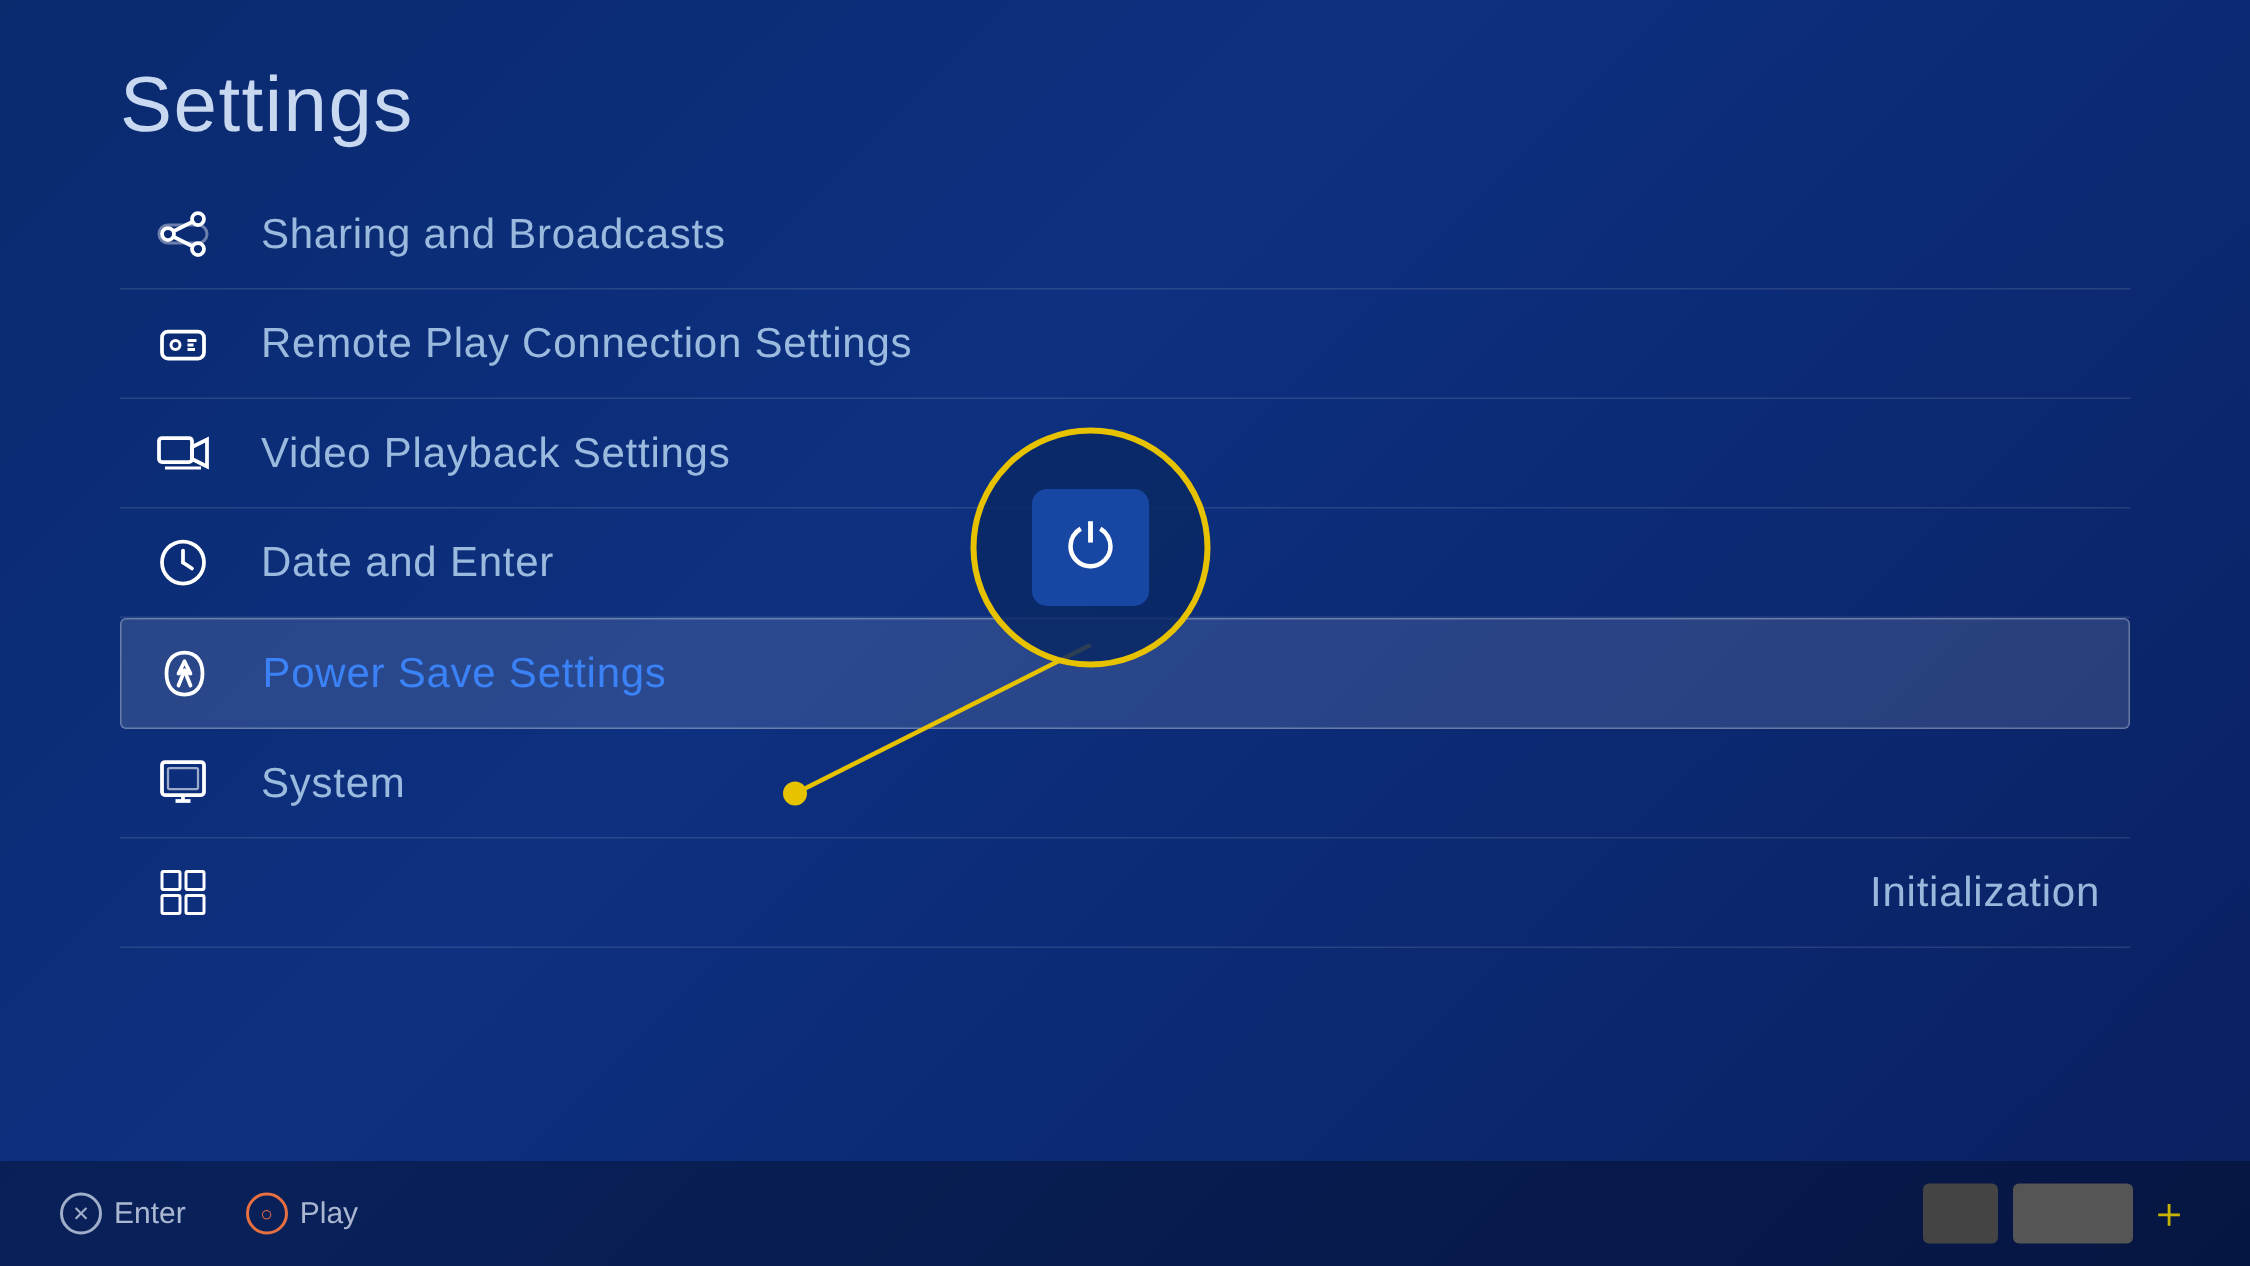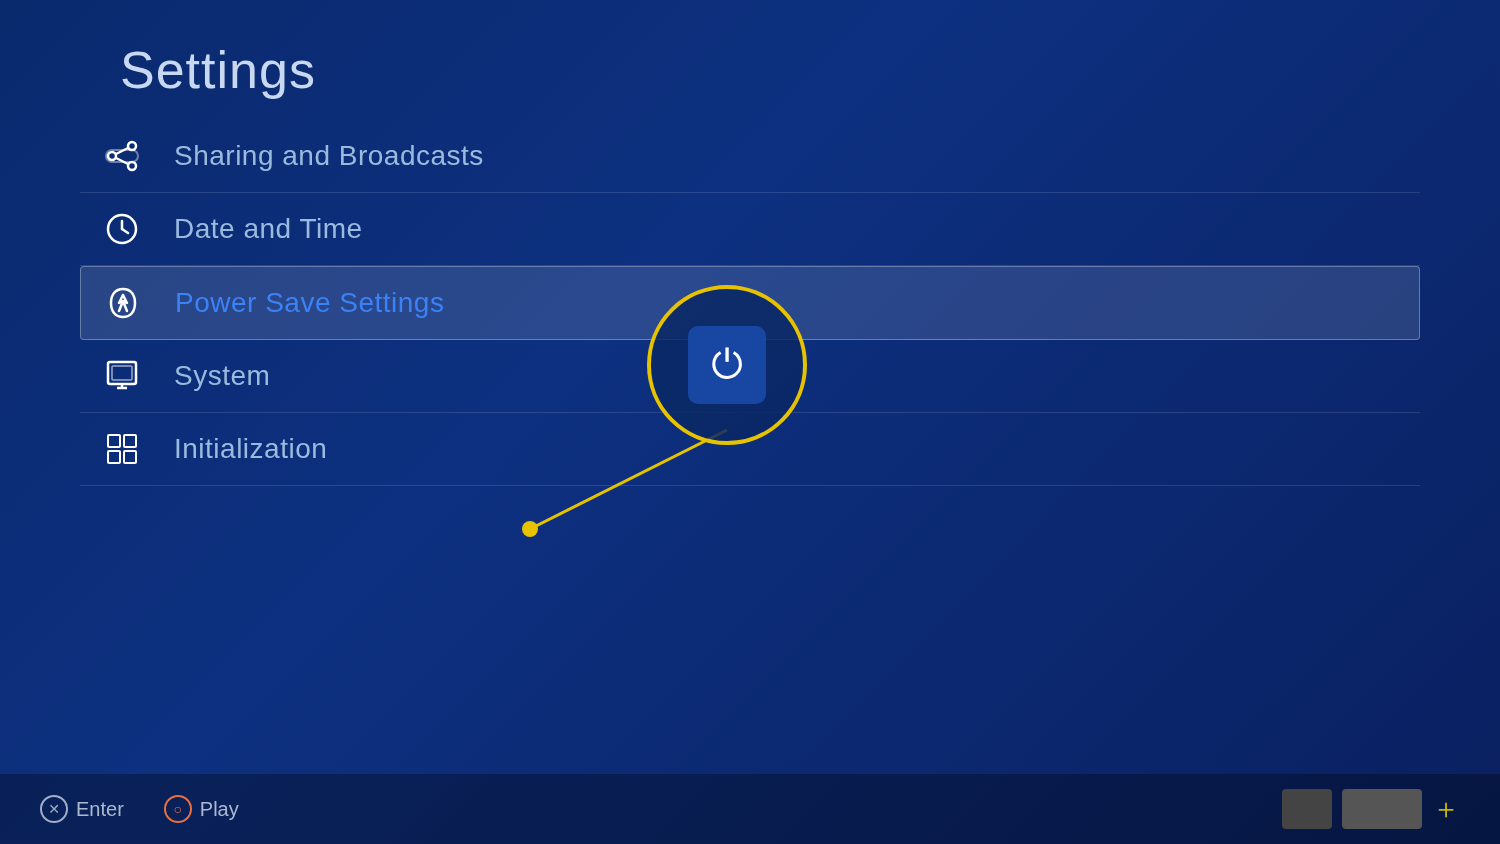"Settings" .page-title { margin-left: 40px -> none }
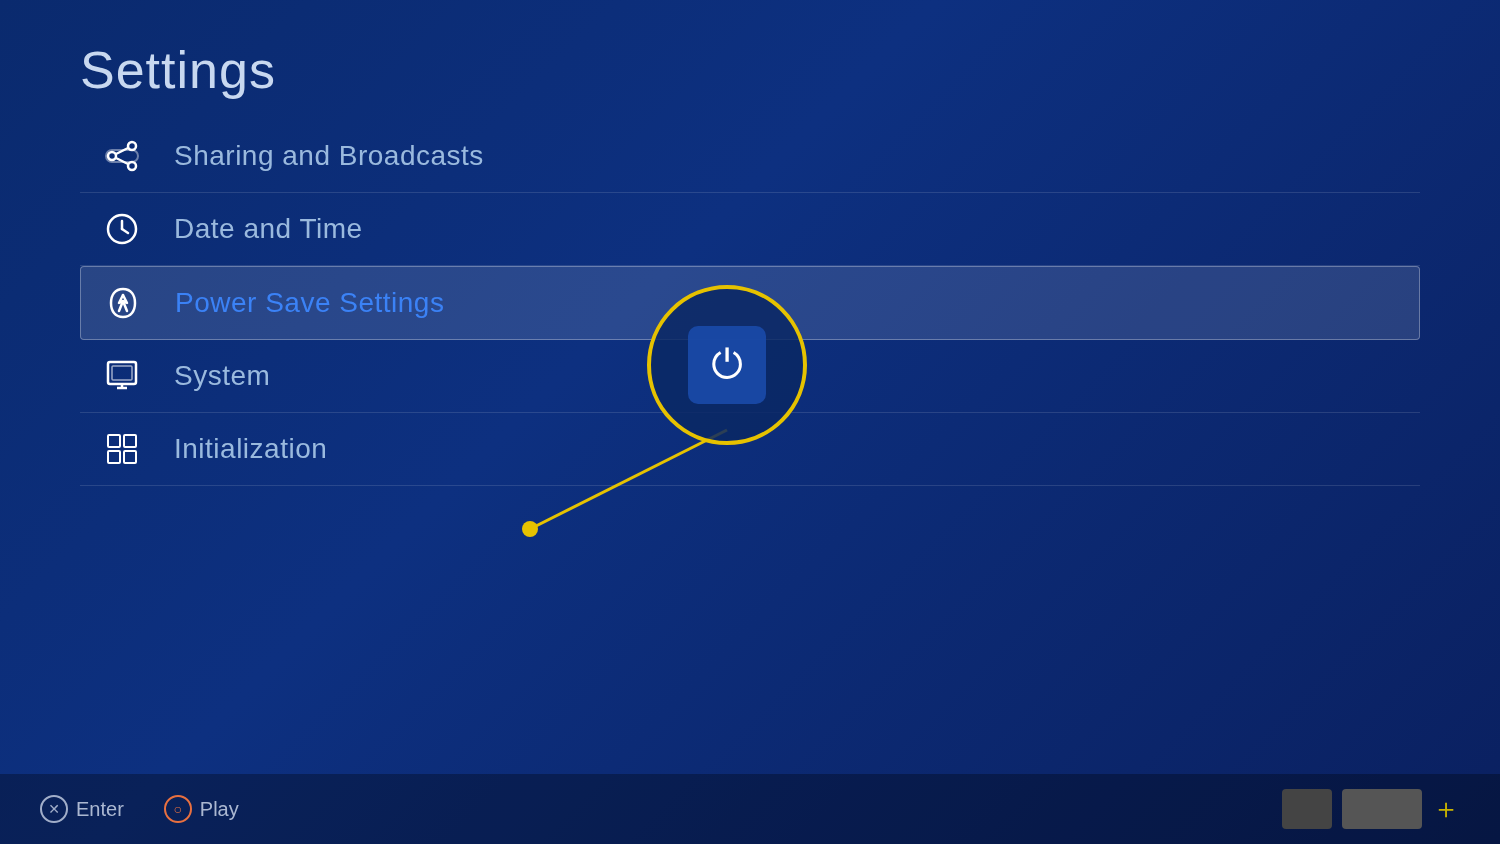"Remote Play Connection Settings" li.menu-item { html: none -> <li> <span> <svg> <rect></rect> <circle></circle> <line></line> <line></line> <line></line> </svg> </span> <span>Remote Play Connection Settings</span> </li> }
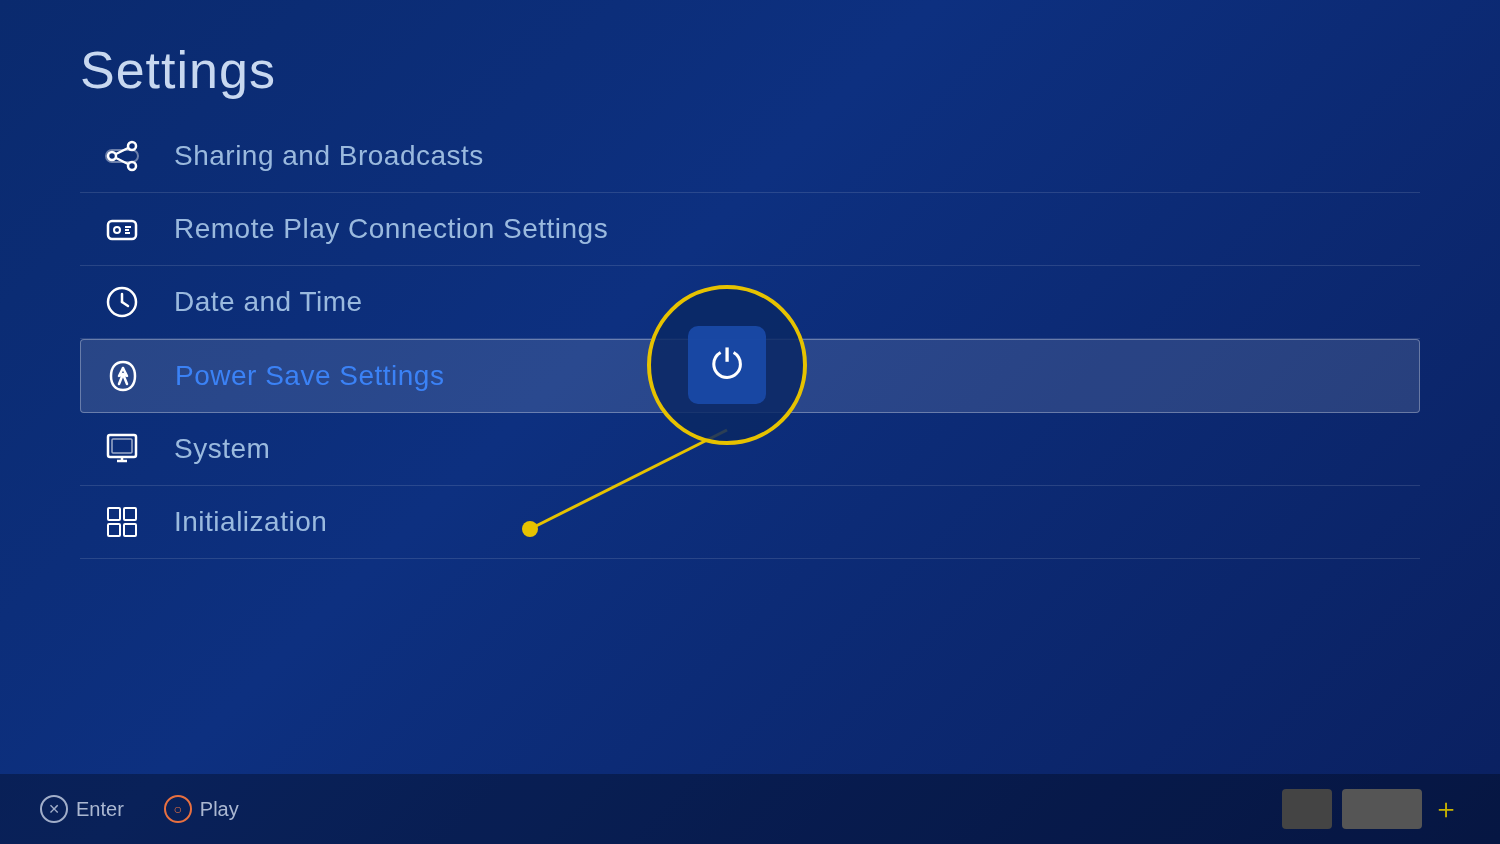"Video Playback Settings" li.menu-item { html: none -> <li> <span> <svg> <rect></rect> <polygon></polygon> <line></line> </svg> </span> <span>Video Playback Settings</span> </li> }
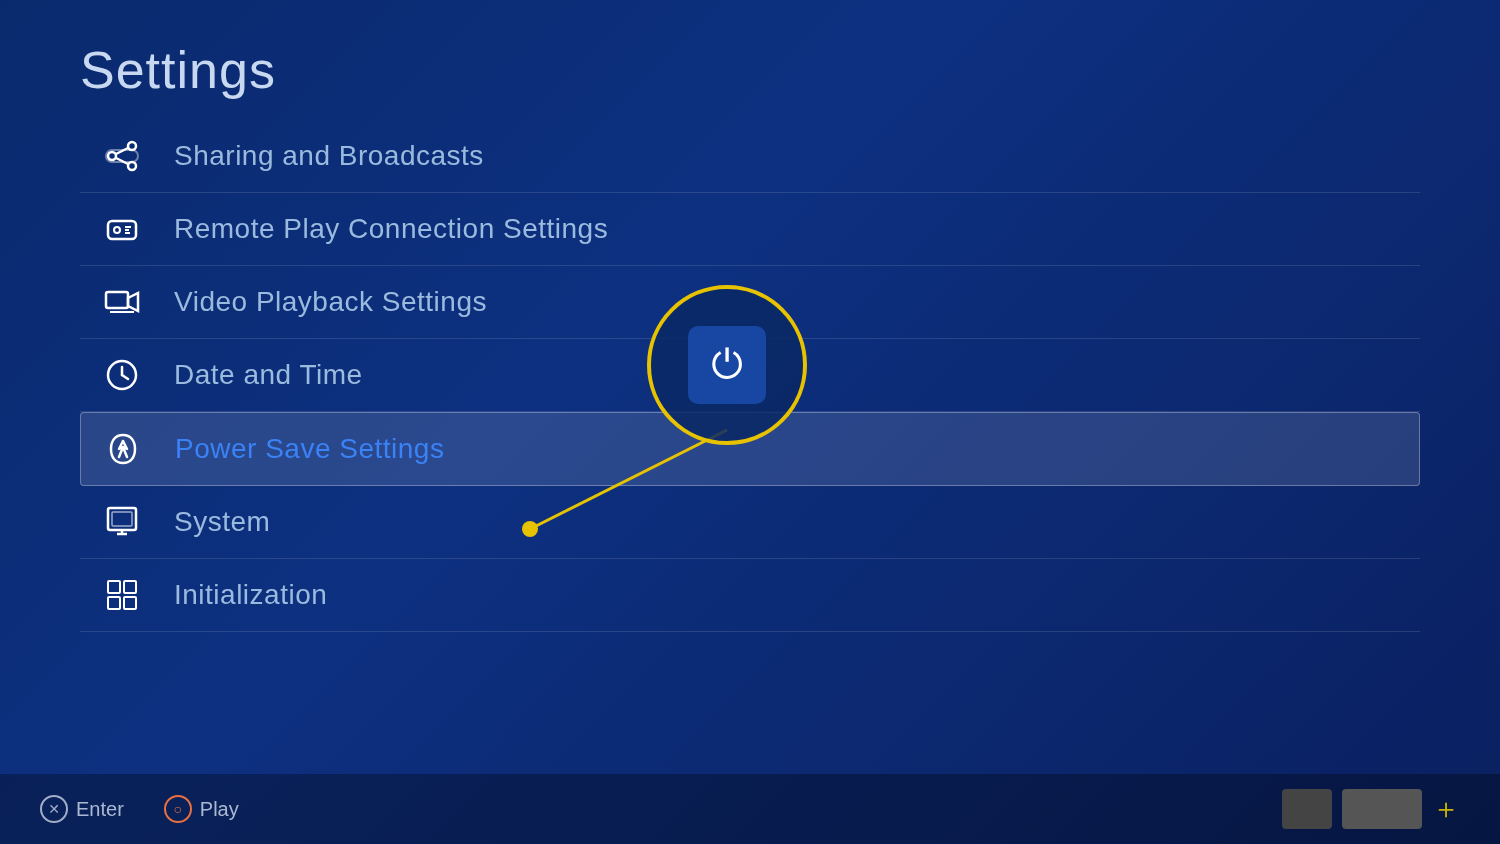"Date and Time" span.label { text: Time -> Enter }
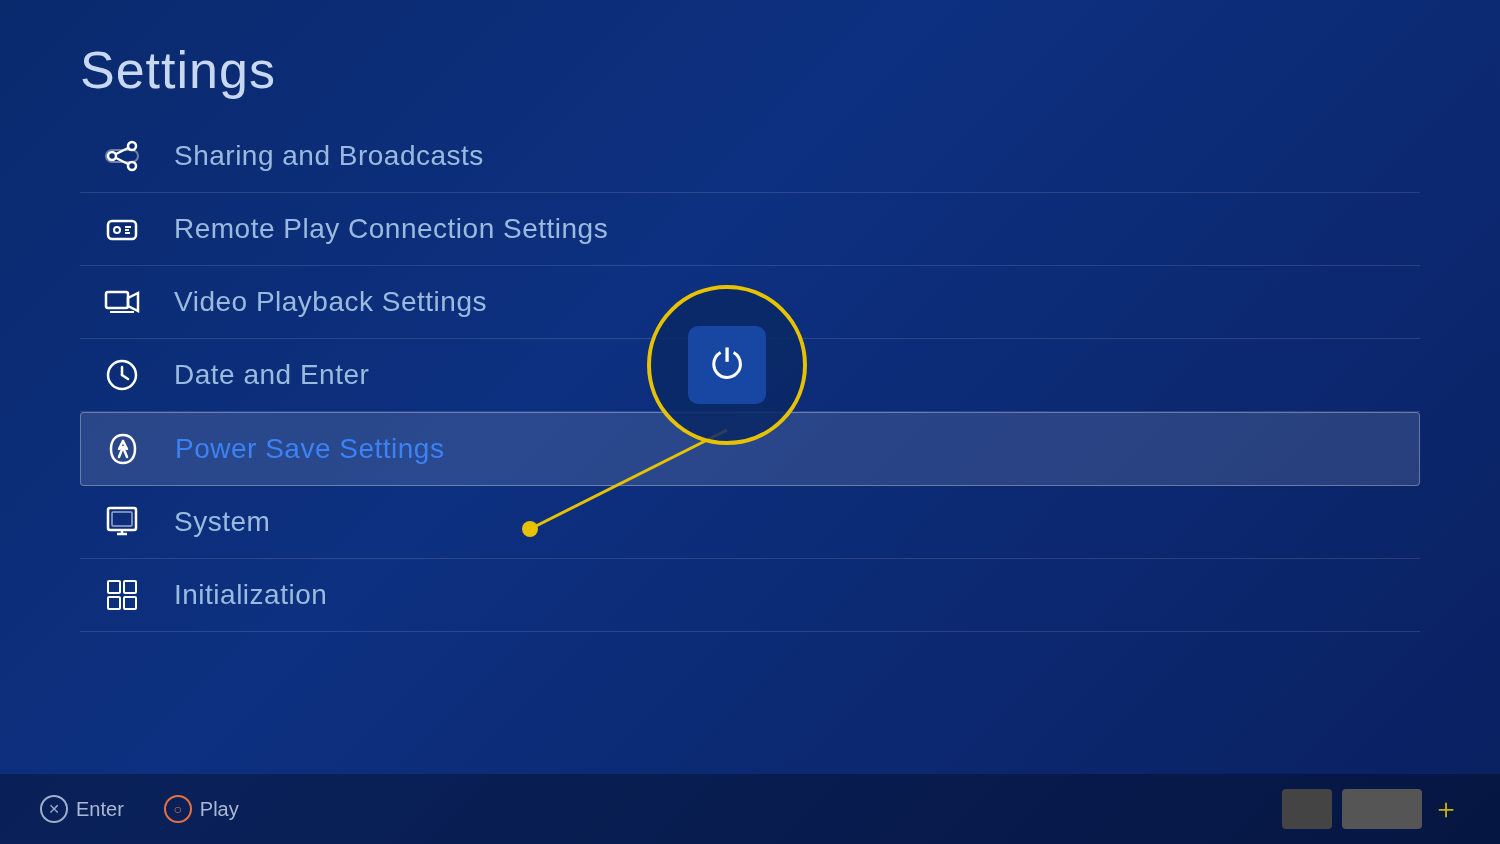"Initialization" .menu-item:last-child { justify-content: none -> space-between }
